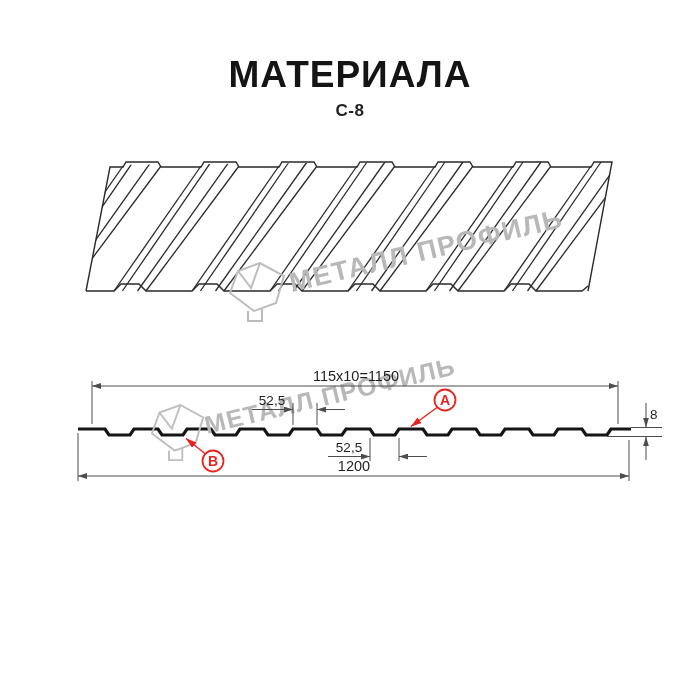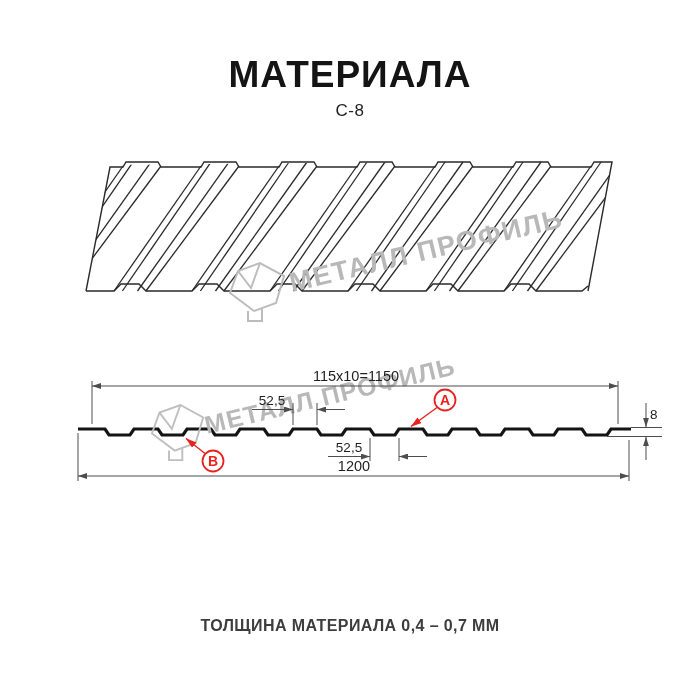"С-8" .subtitle { font-weight: normal -> bold }
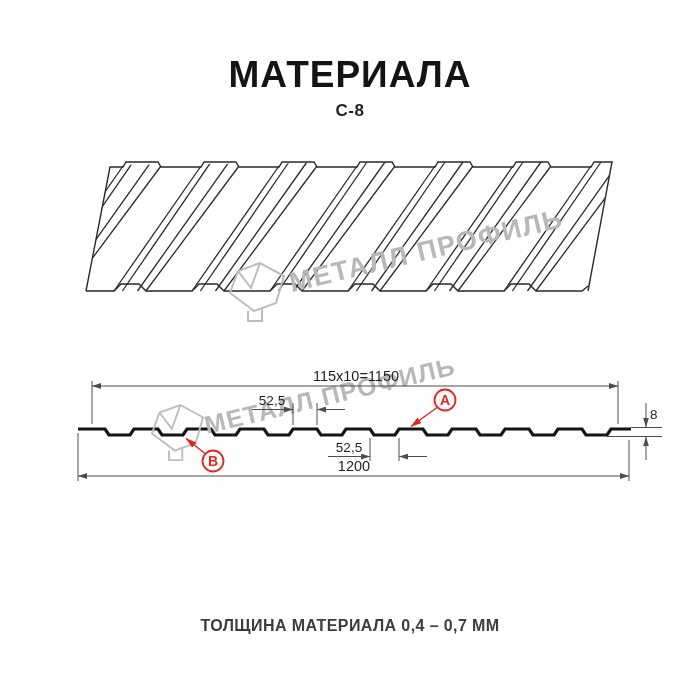"ТОЛЩИНА МАТЕРИАЛА 0,4 – 0,7" div.footer { html: <div>ТОЛЩИНА МАТЕРИАЛА 0,4 – 0,7 ММ</div> -> none }
